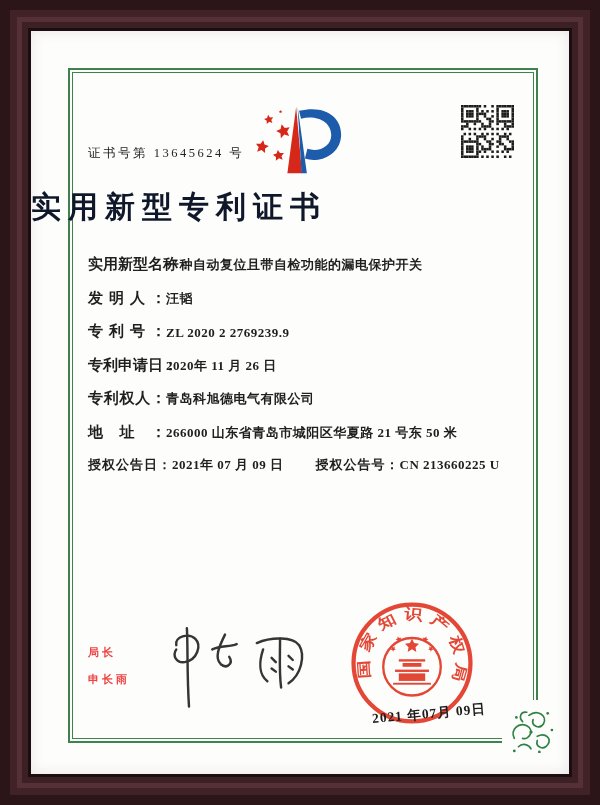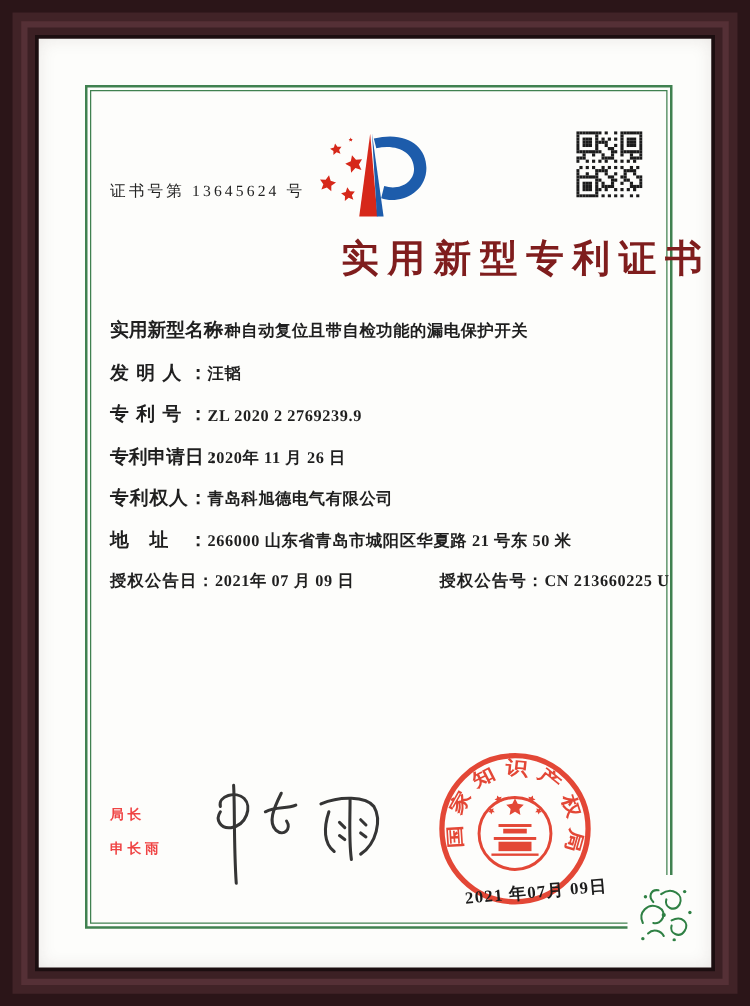"实用新型专利证书" .title { color: #7f1d1d -> #0f172a; text-align: right -> left }
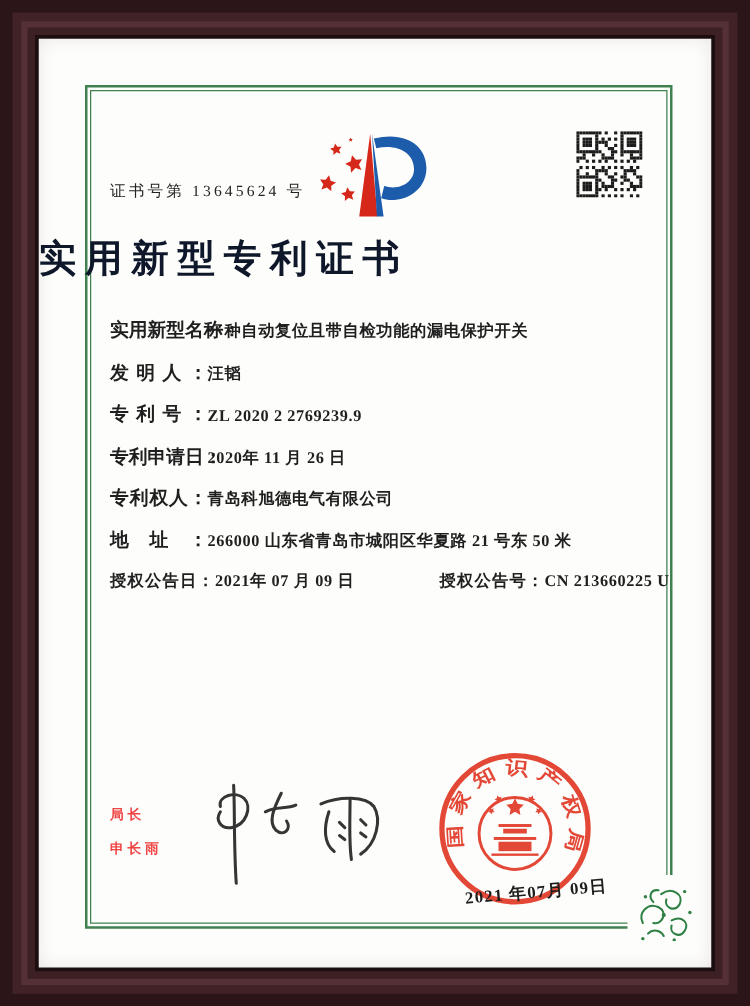"授权公告日 2021年 07 月 09" .grantrow { gap: 68px -> 32px }
